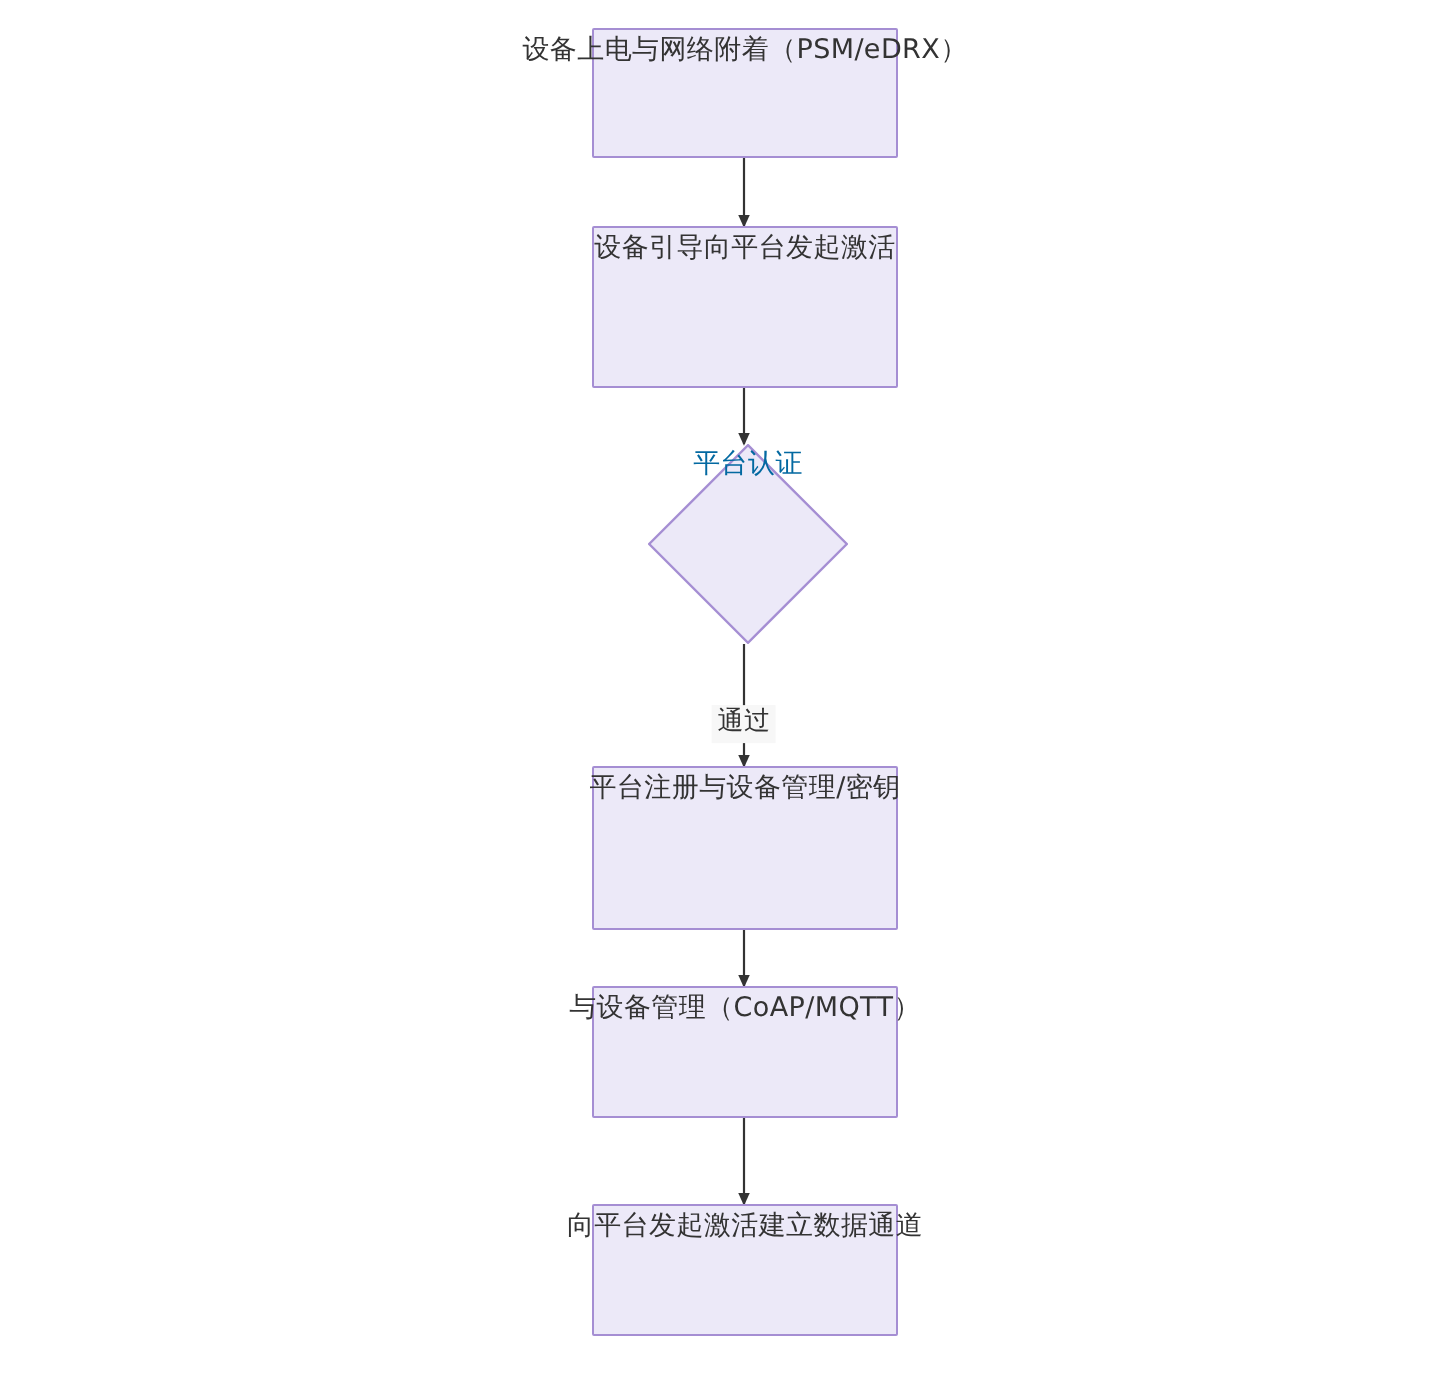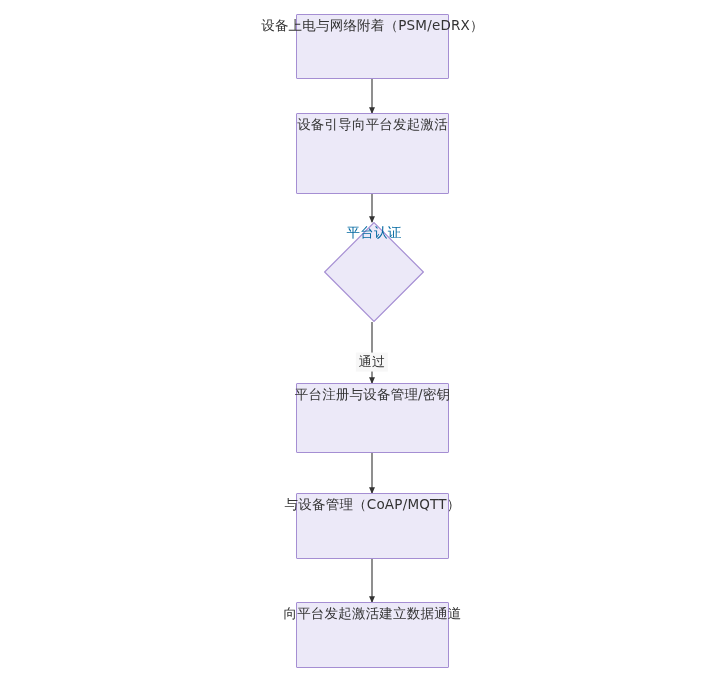"平台注册" div.node { height: 70px -> 82px }
